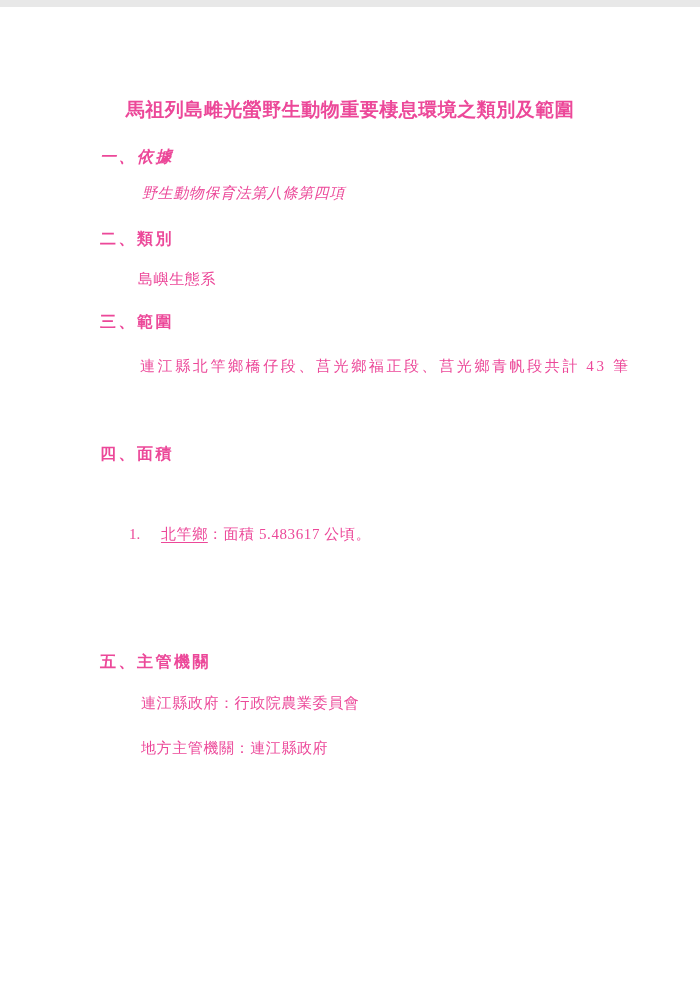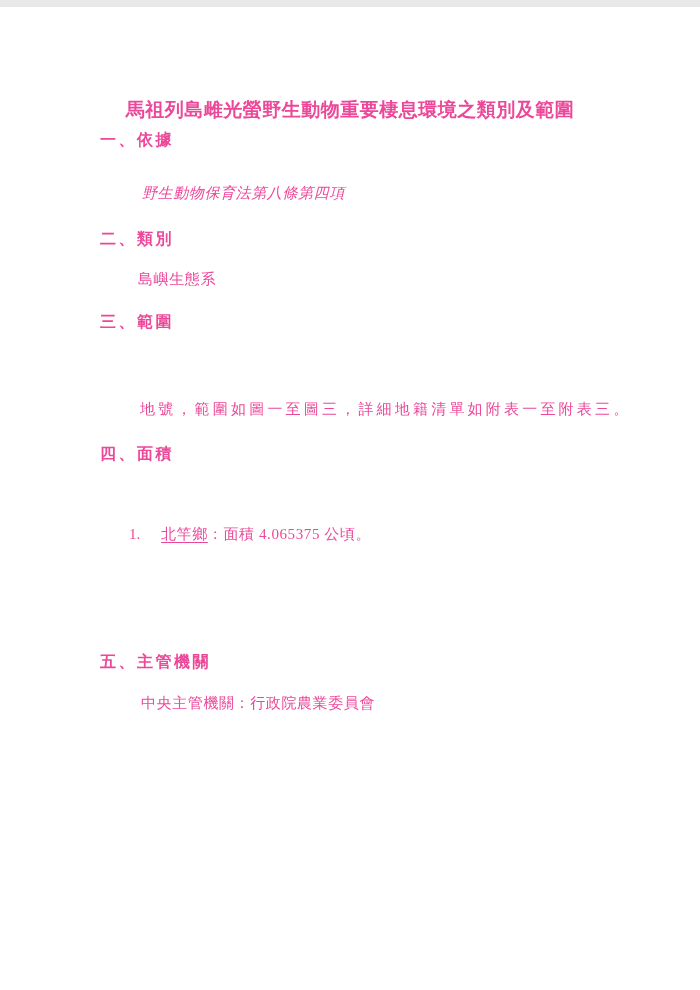"一、依據" div.line { font-style: none -> italic; top: 123px -> 140px }
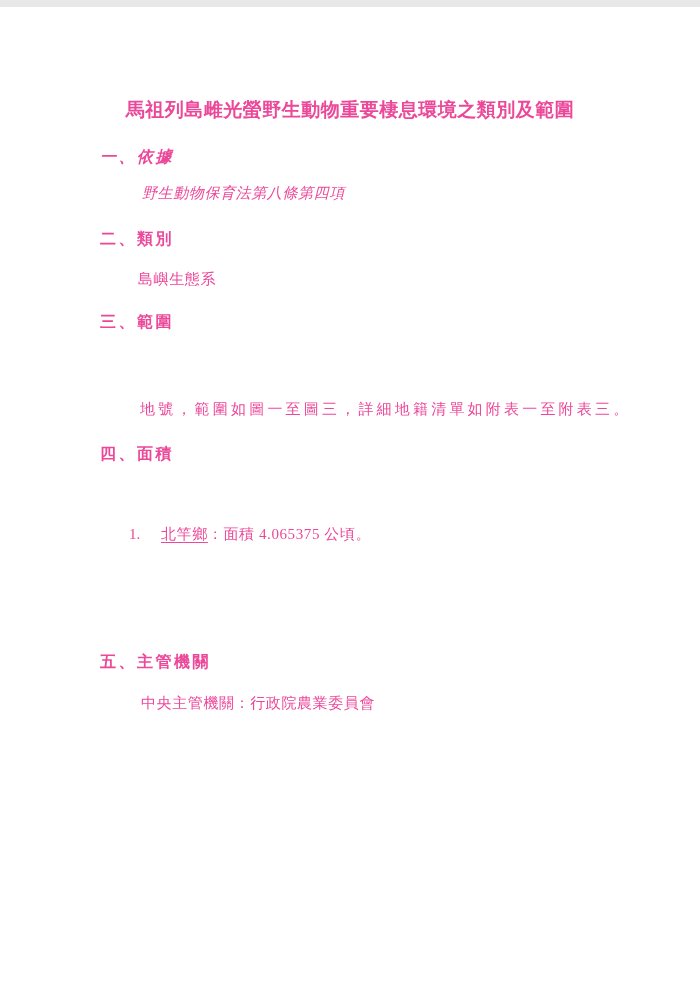"連江縣北竿鄉橋仔段、莒光鄉福正段、莒光鄉青帆段共計 43 筆" div.line { html: none -> <div>連江縣北竿鄉橋仔段、莒光鄉福正段、莒光鄉青帆段共計 43 筆</div> }
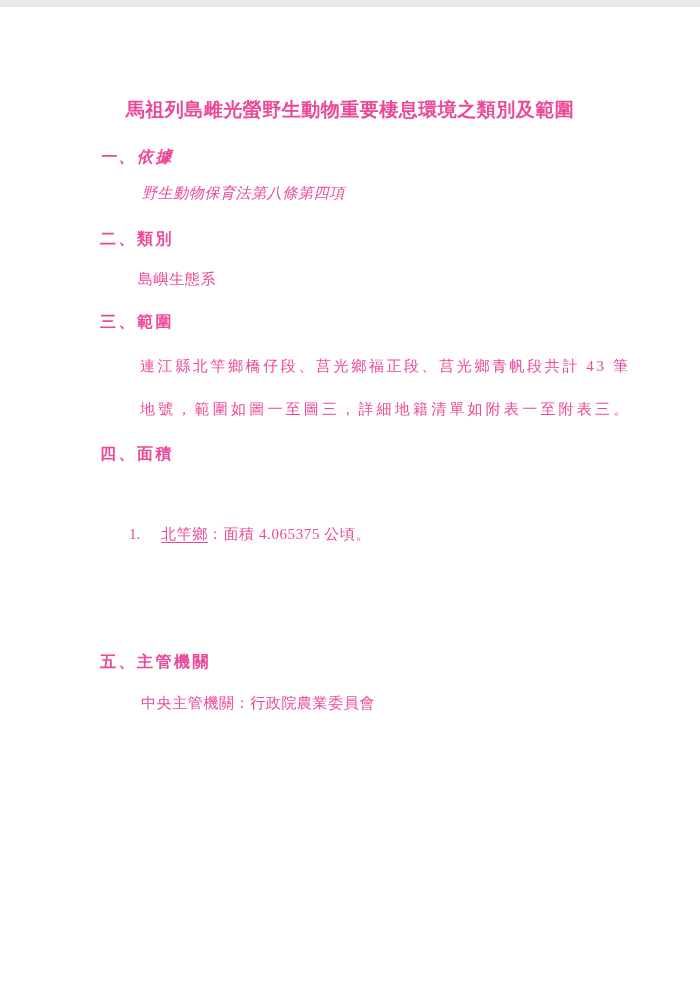"地號，範圍如圖一至圖三，詳細地籍清單如附表一至附表三。" div.line { html: <div>地號，範圍如圖一至圖三，詳細地籍清單如附表一至附表三。</div> -> none }
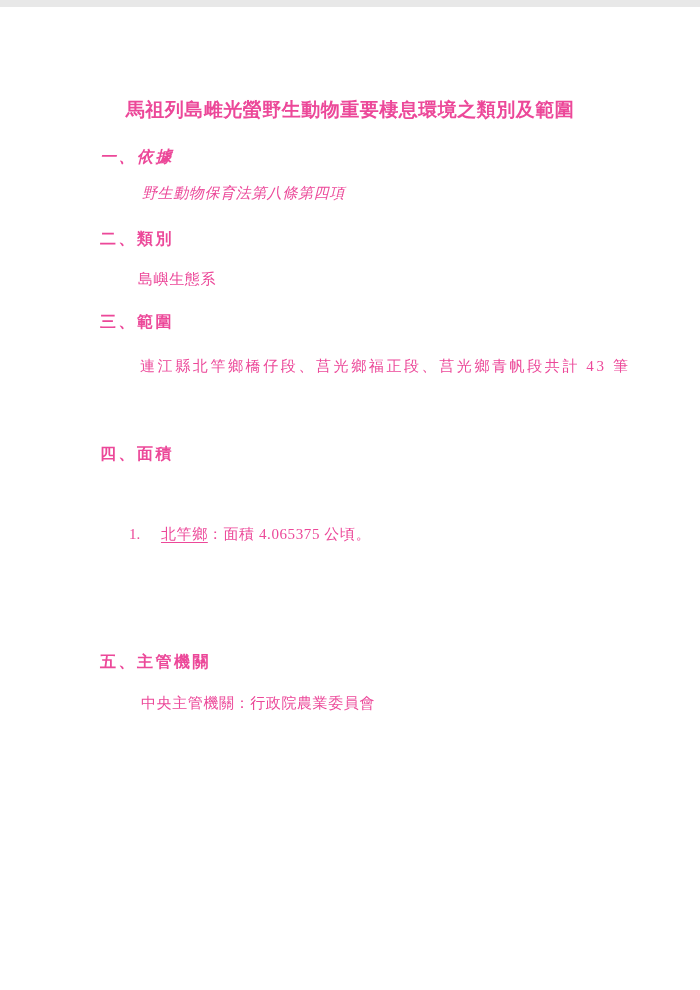"：面積 4.065375 公頃。" span { text: 4.065375 -> 5.483617 }
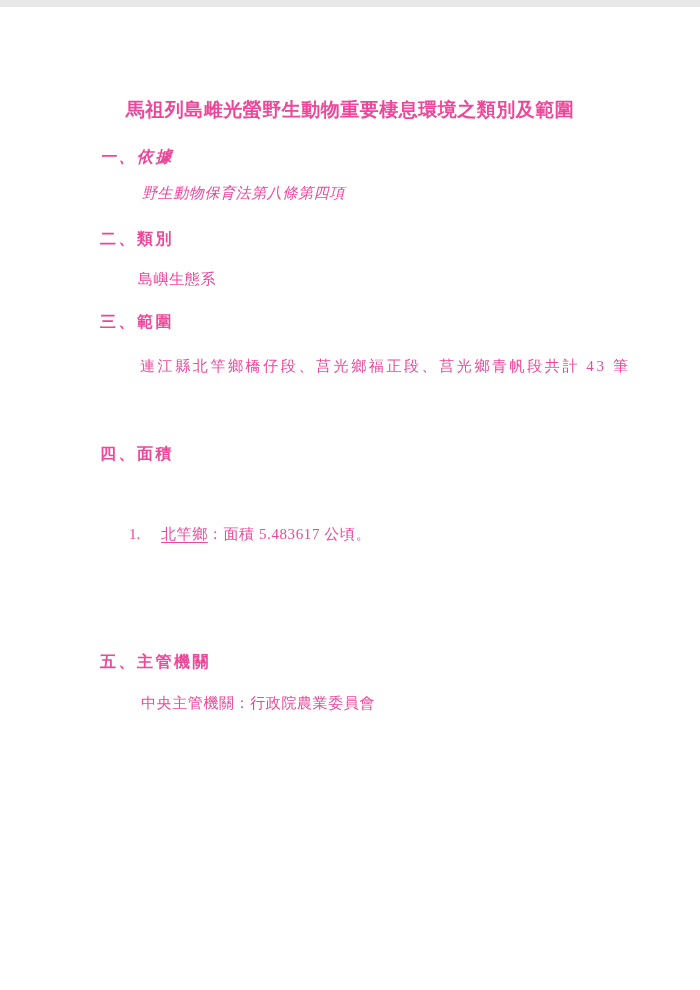"中央主管機關：行政院農業委員會" div.line { text: 中央主管機關 -> 連江縣政府 }
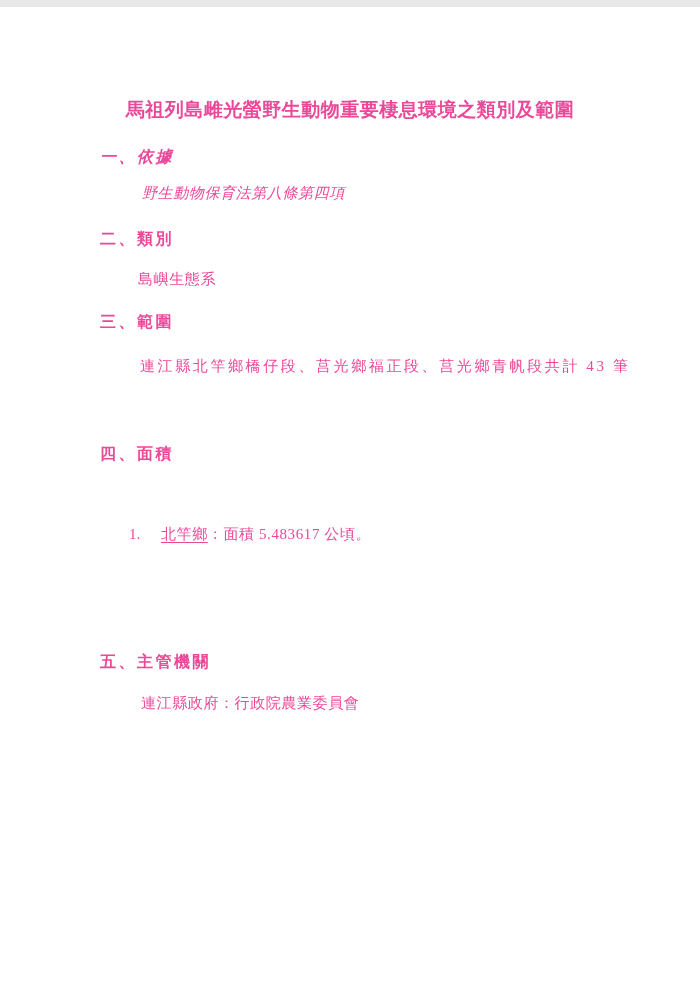"地方主管機關：連江縣政府" div.line { html: none -> <div>地方主管機關：連江縣政府</div> }
